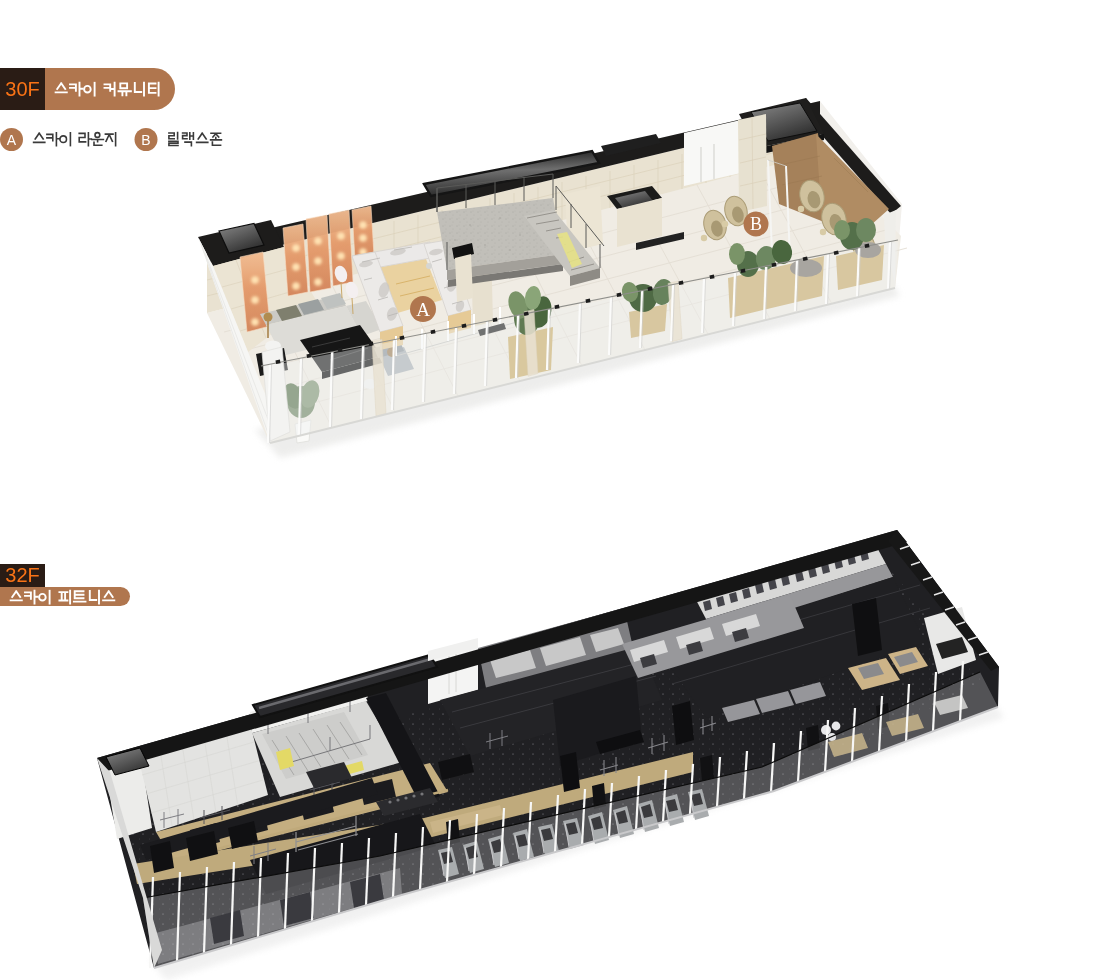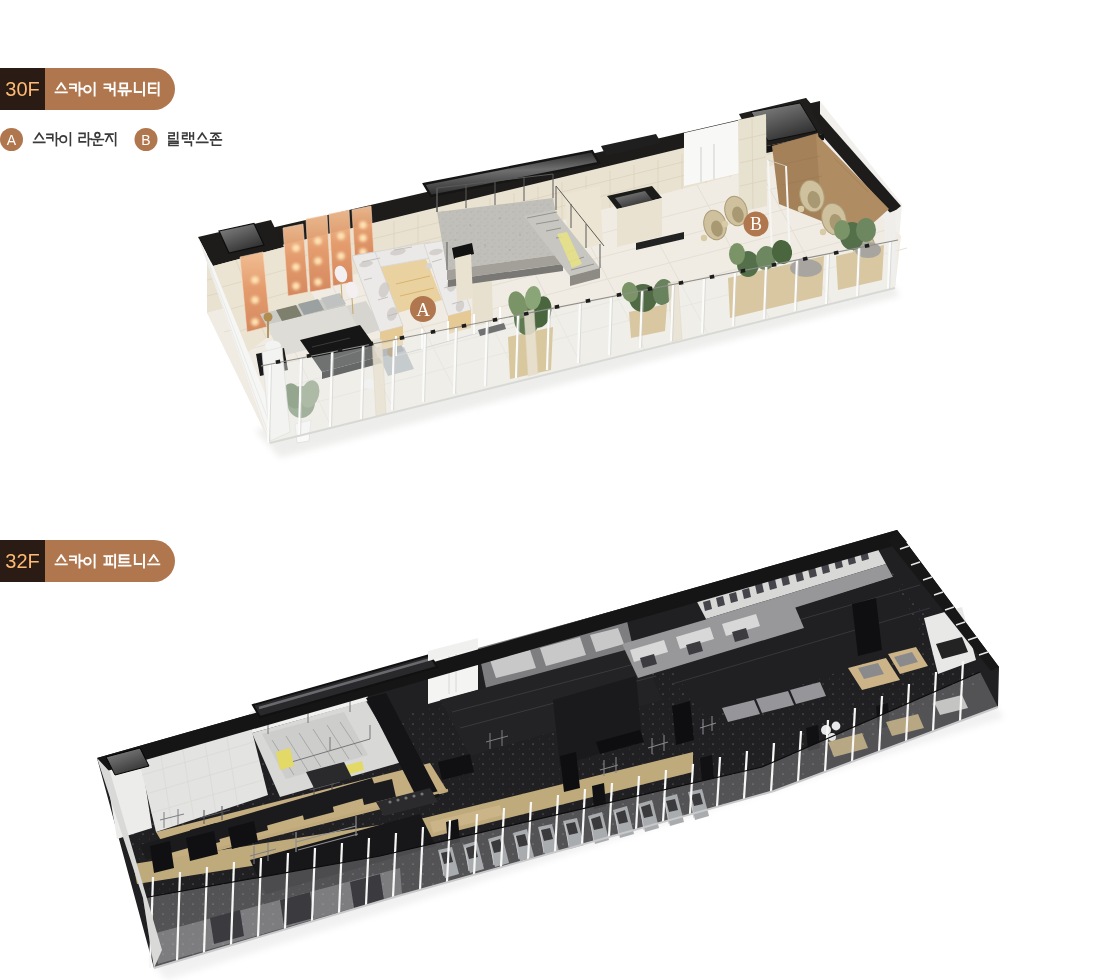"30F" .badge .fl { color: #fdba74 -> #f97316 }
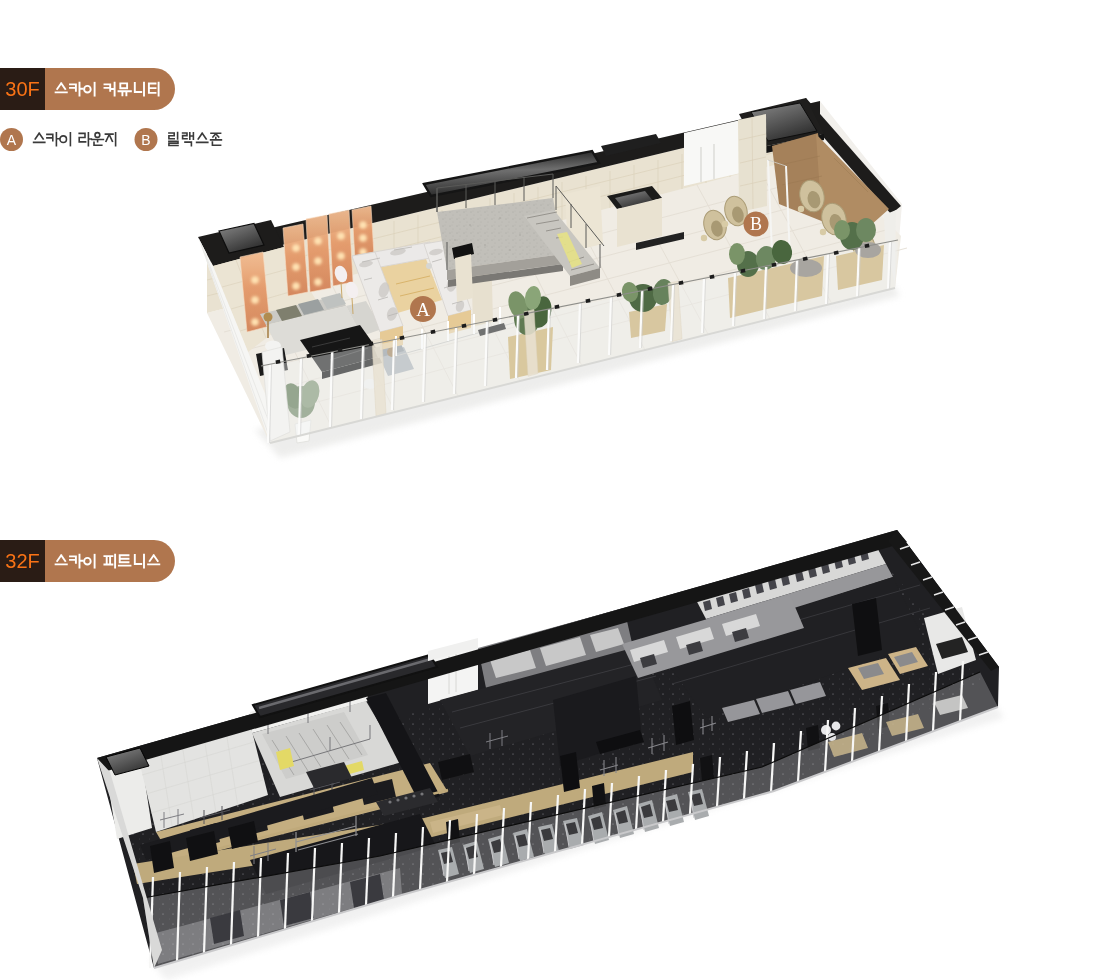"32F" div.badge { flex-direction: none -> column; top: 540px -> 564px }
